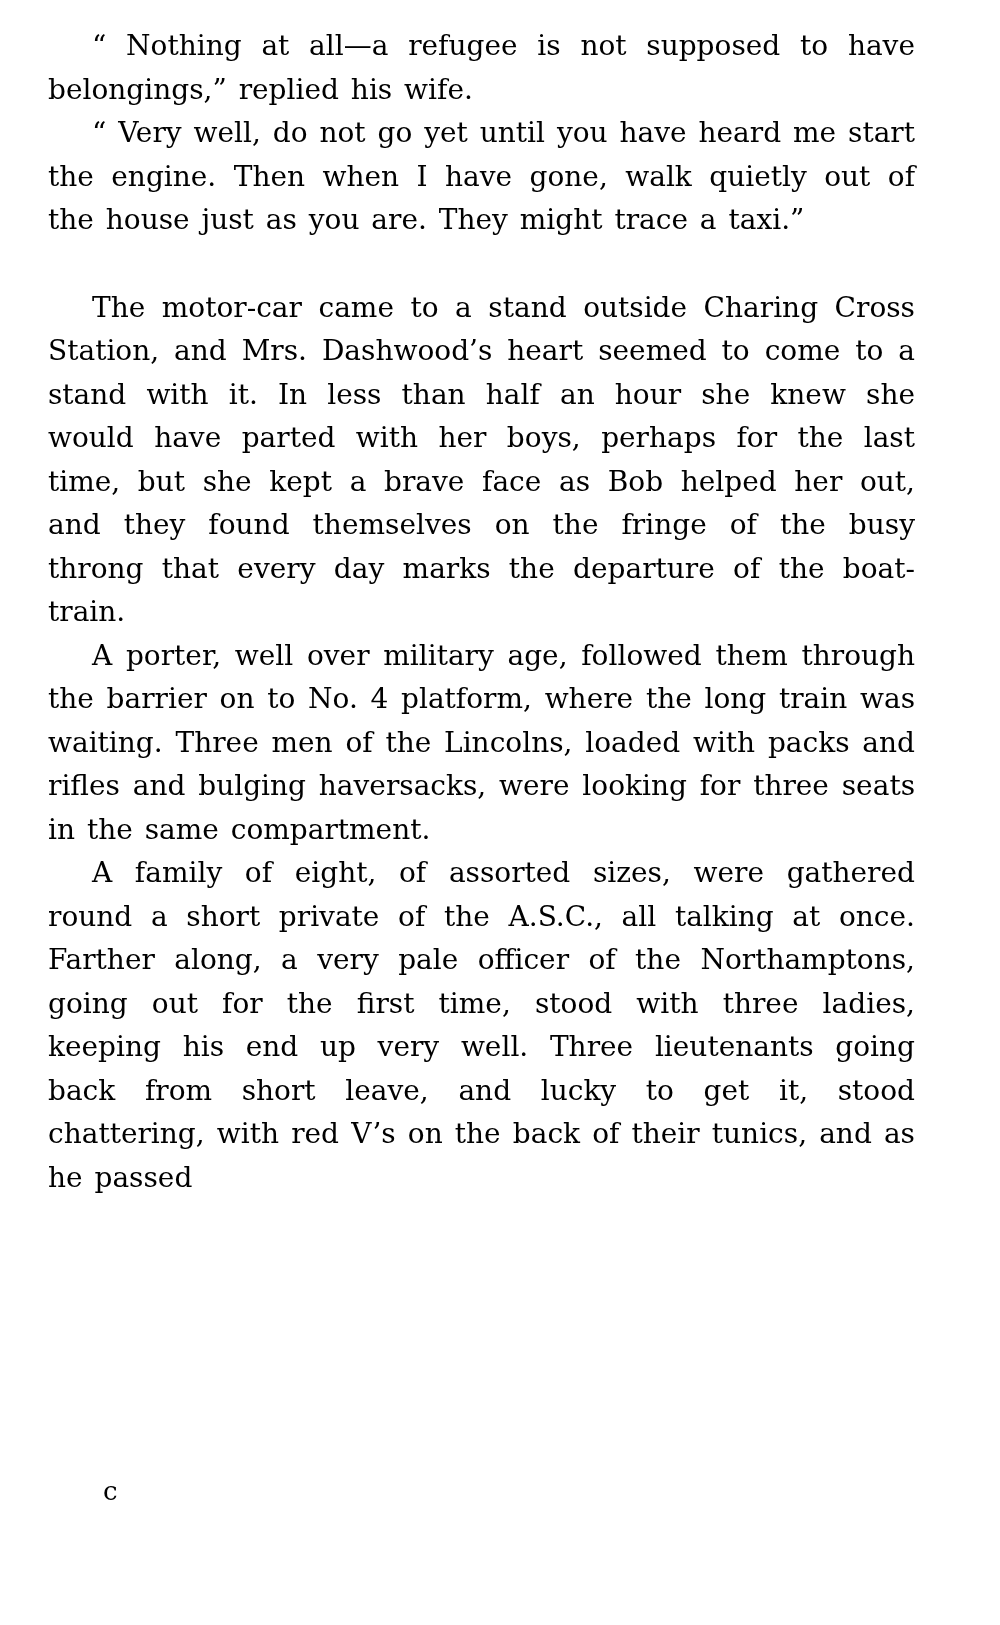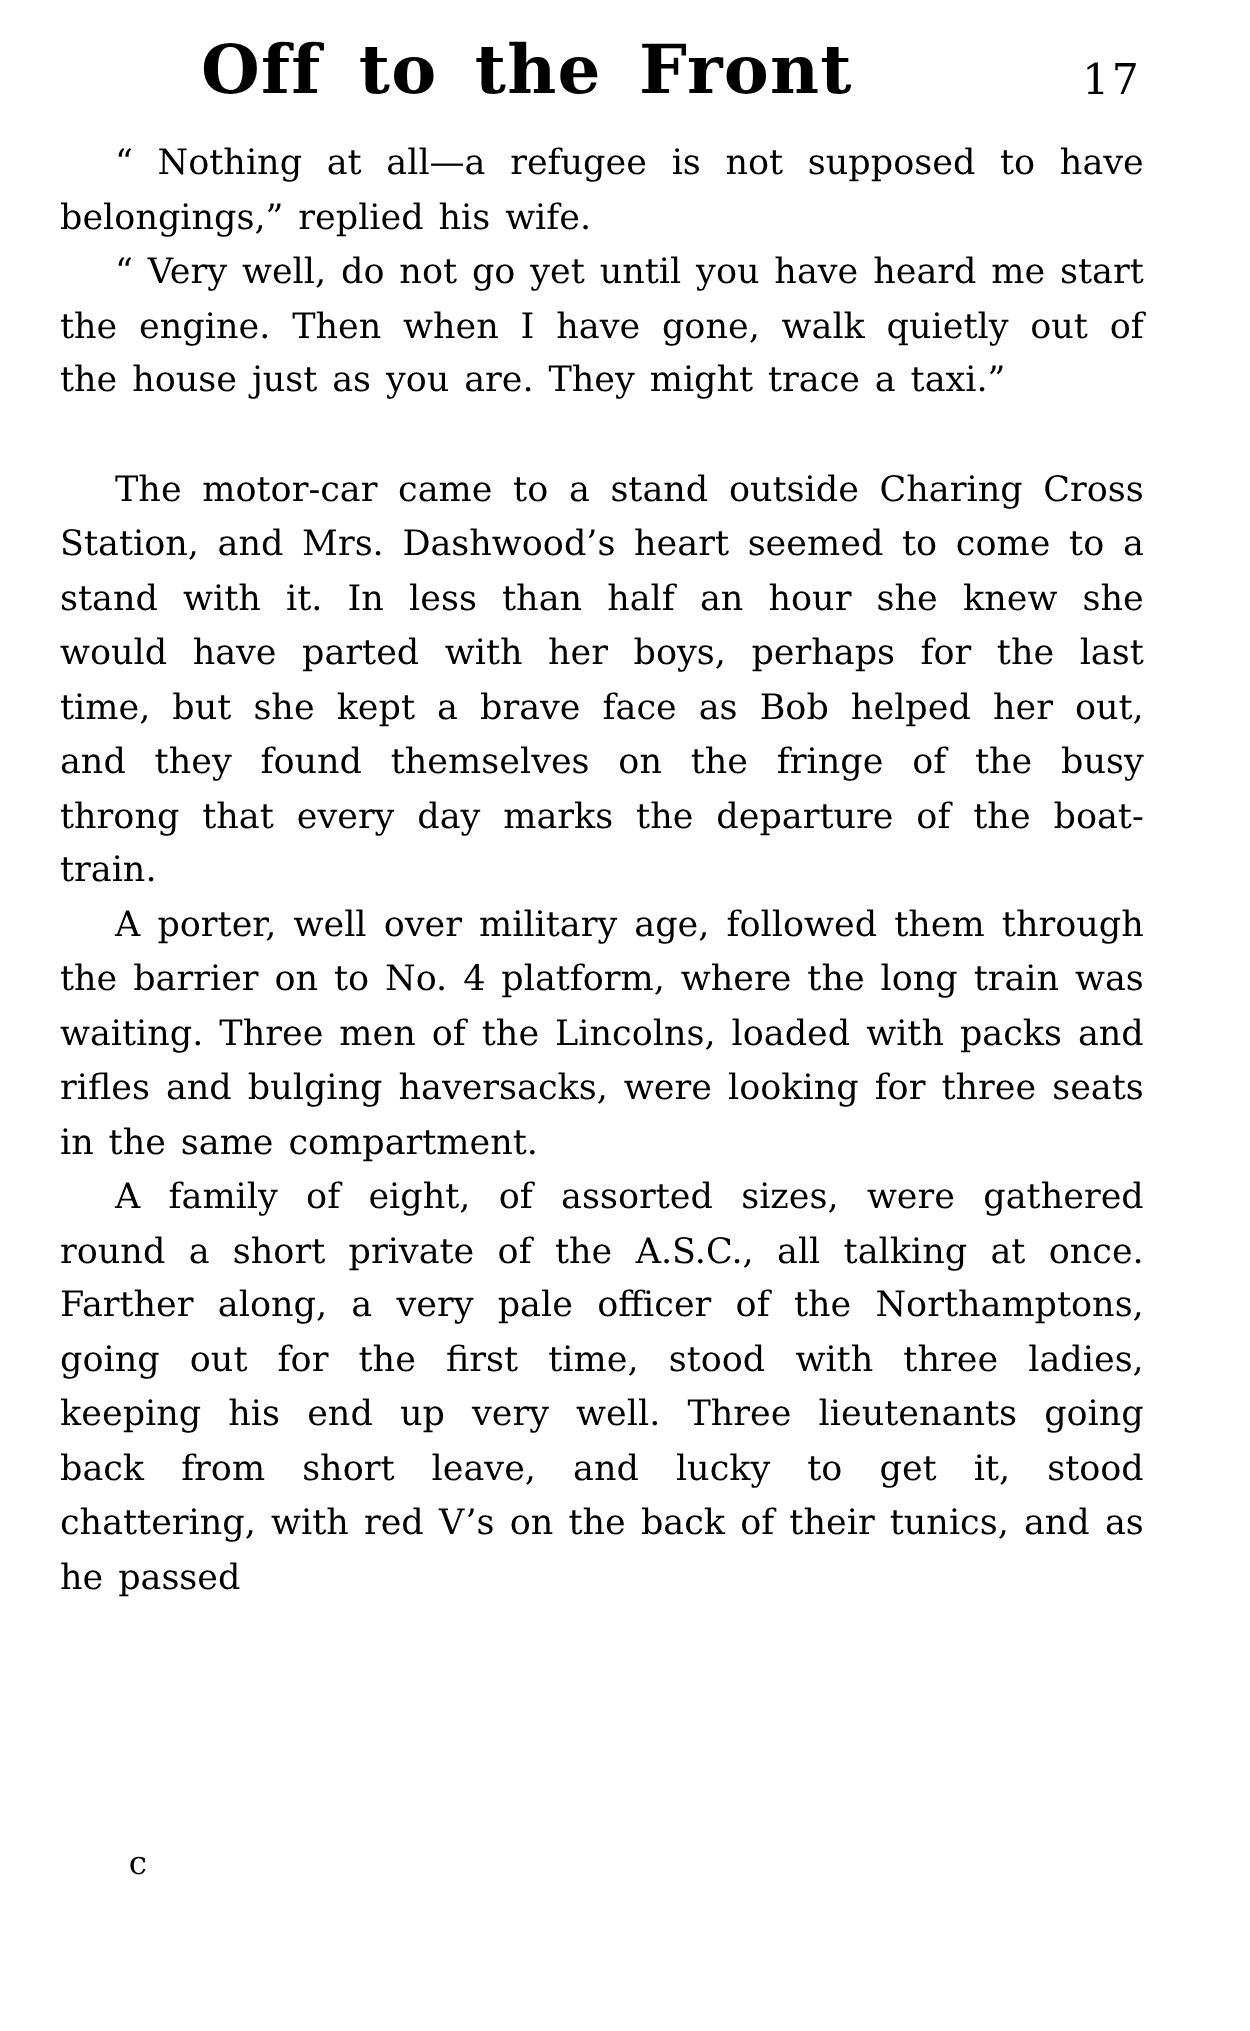"Off to the Front" header.page-header { html: <header> <h1>Off to the Front</h1> <span>17</span> </header> -> none }
